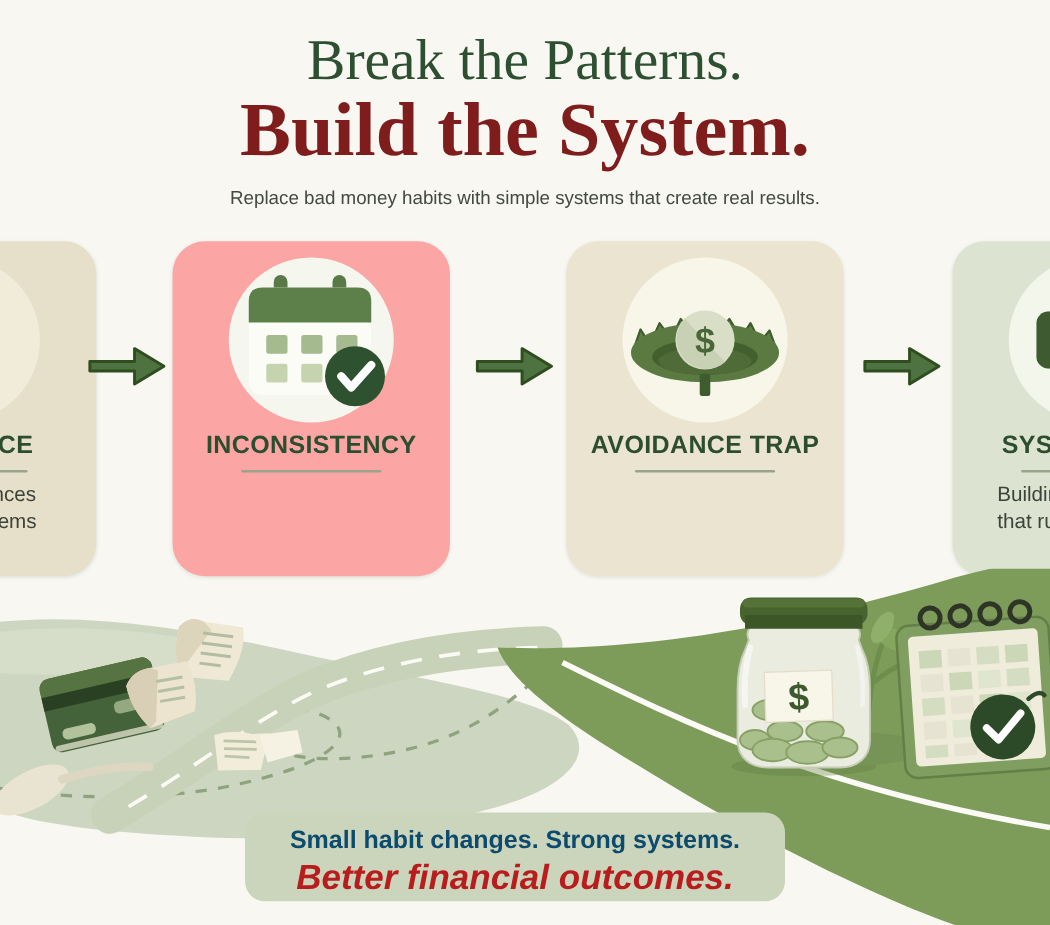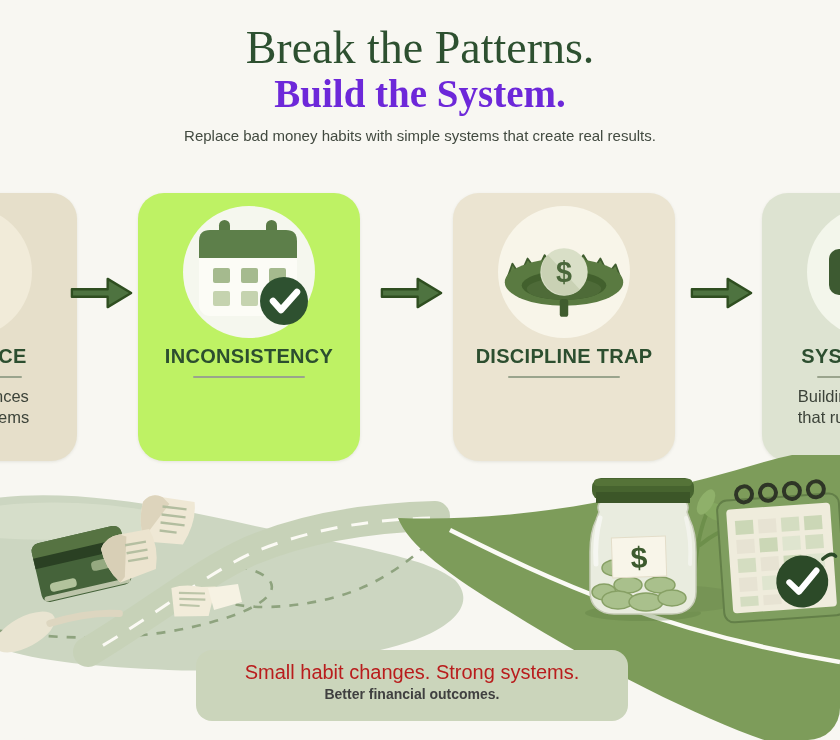"Break the Patterns." #app { border-radius: 32px -> none }
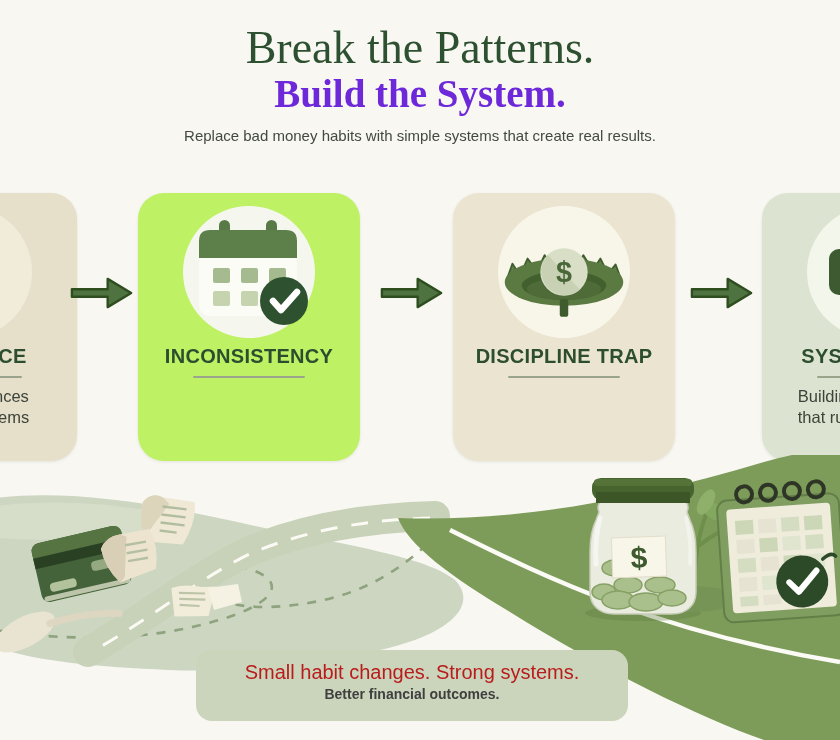"Build the System." .title2 { color: #6d28d9 -> #7f1d1d; font-size: 39px -> 61px }
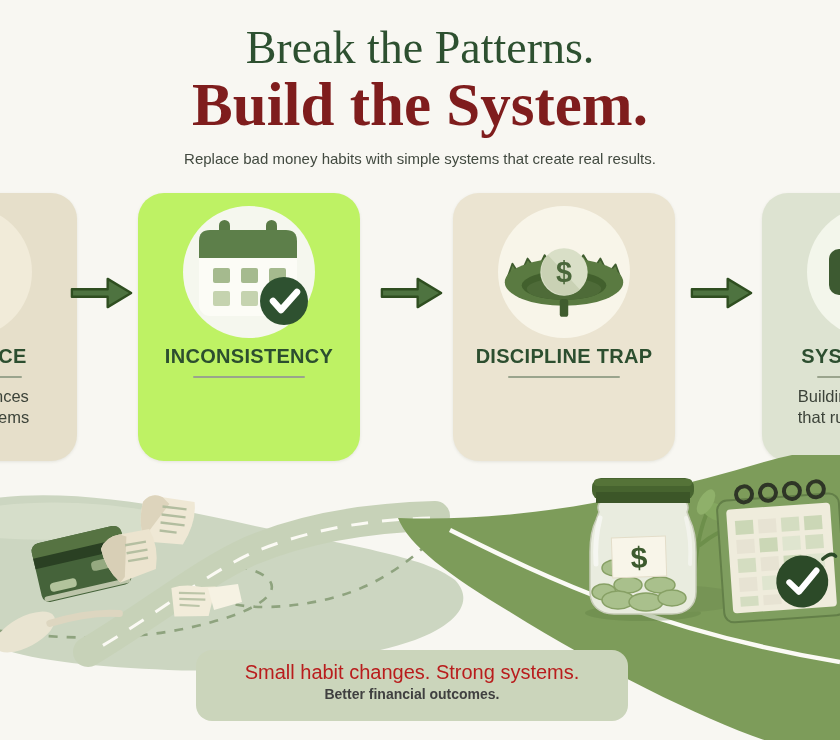"INCONSISTENCY" .card.c2 { background: #bef264 -> #fca5a5 }
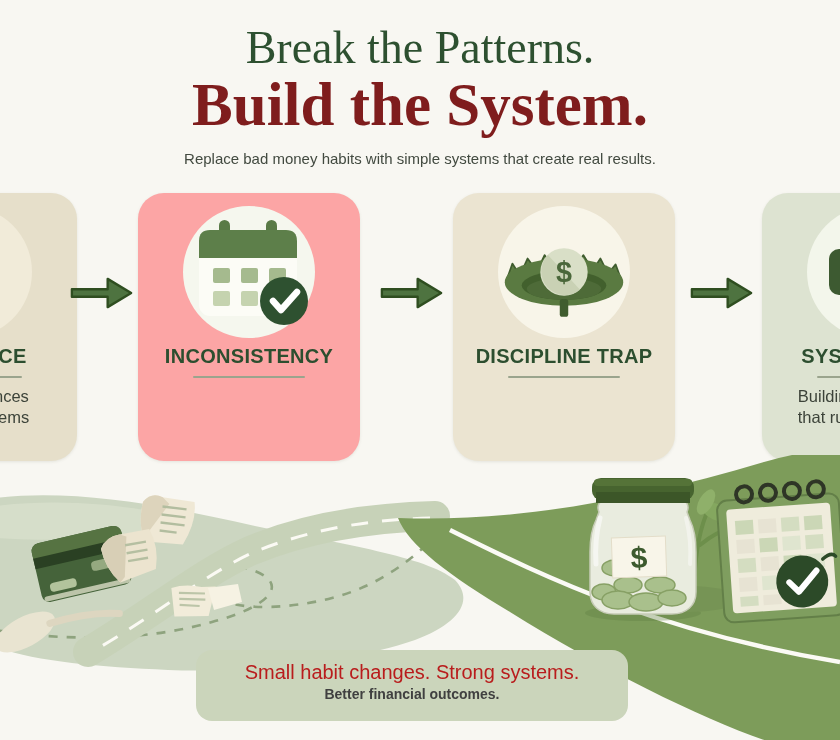"DISCIPLINE TRAP" h3 { text: DISCIPLINE -> AVOIDANCE }
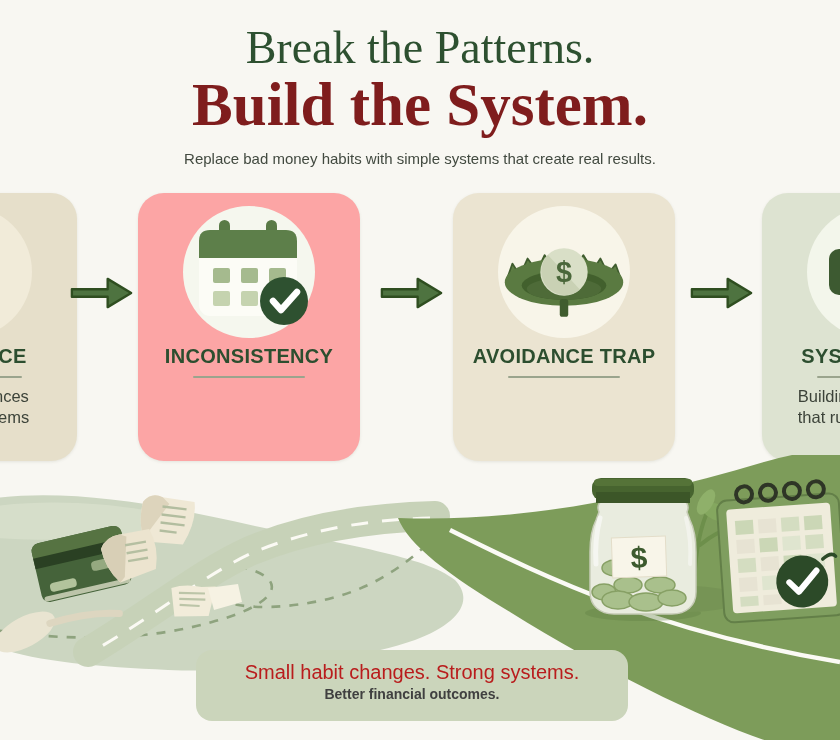"Small habit changes. Strong systems." .banner .l1 { color: #b91c1c -> #0c4a6e; font-weight: none -> bold }
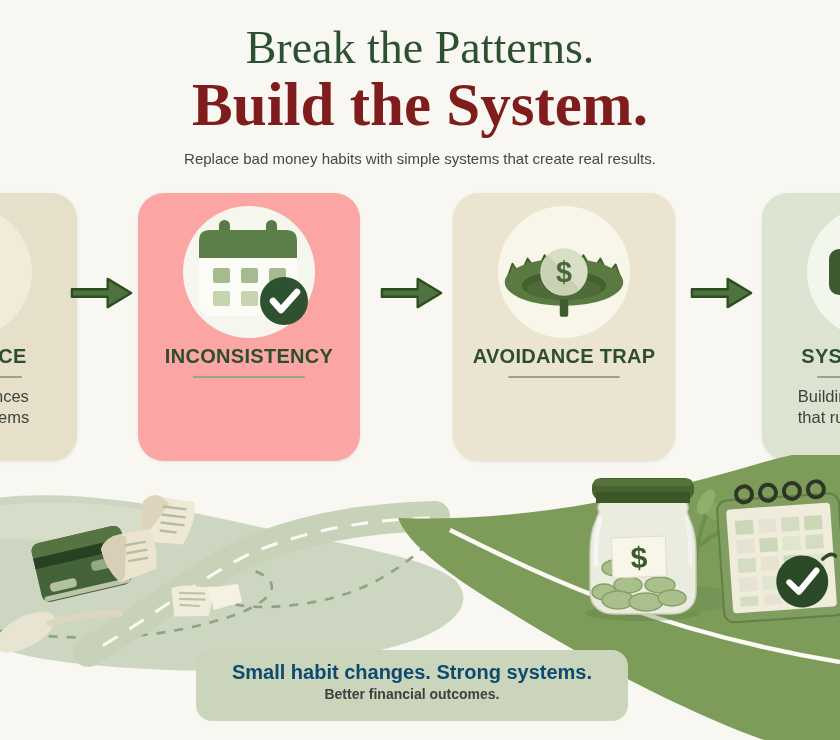"Better financial outcomes." .banner .l2 { color: #404040 -> #b91c1c; font-size: 14px -> 28px; font-style: none -> italic }
